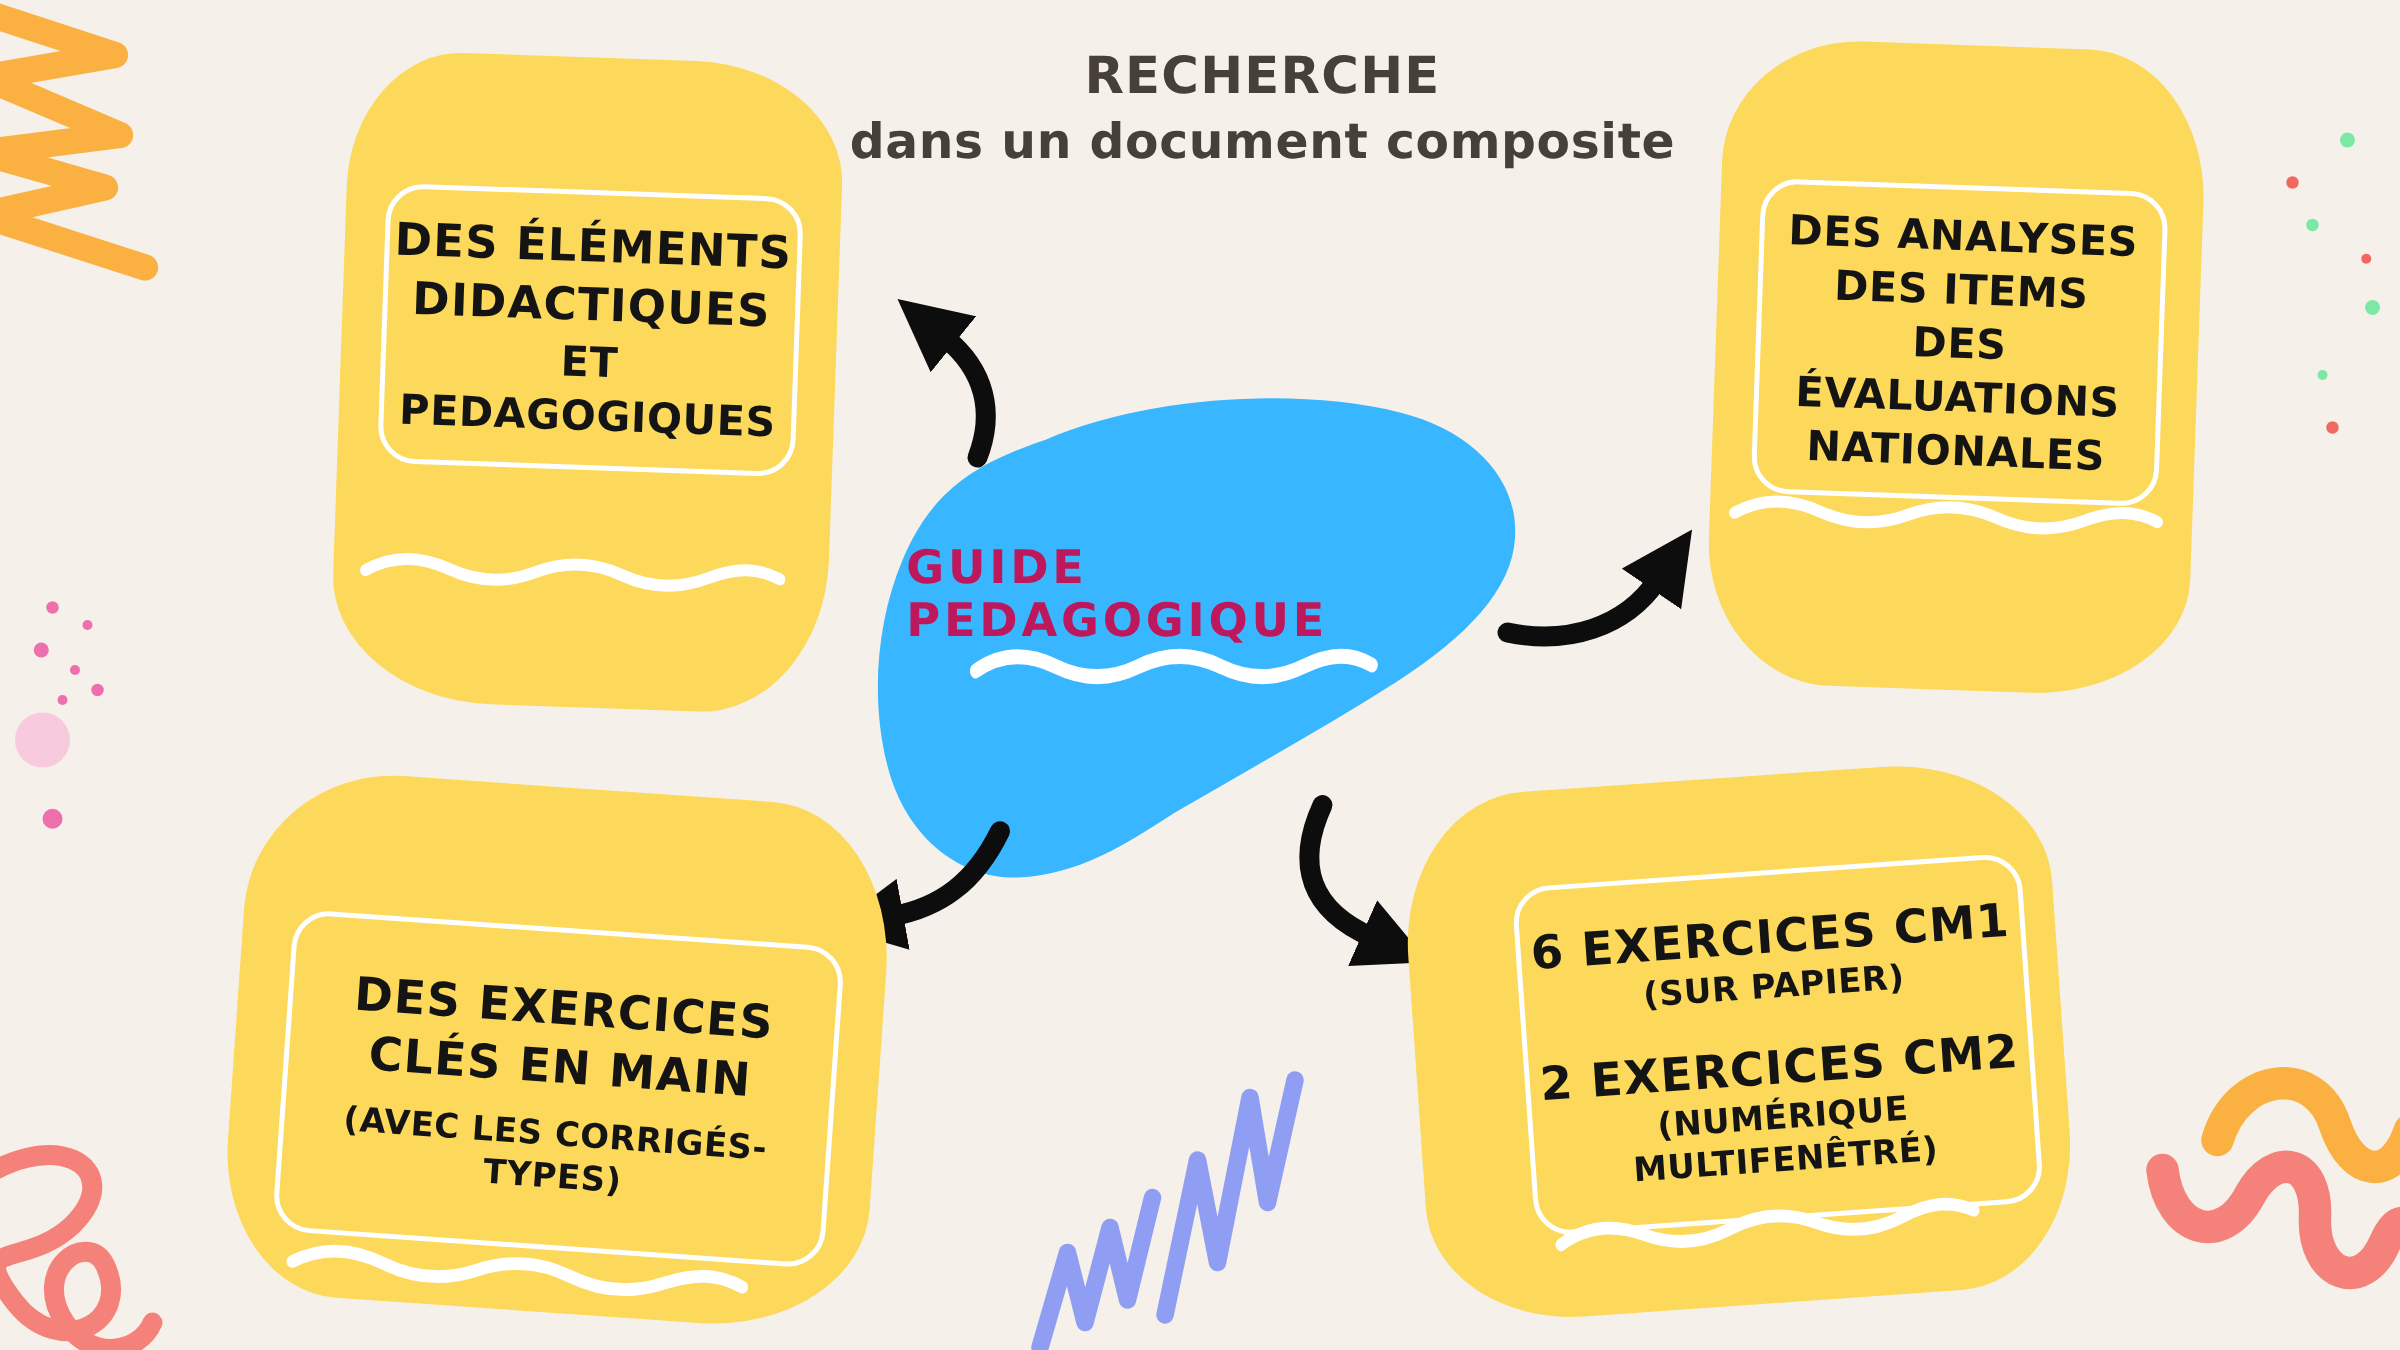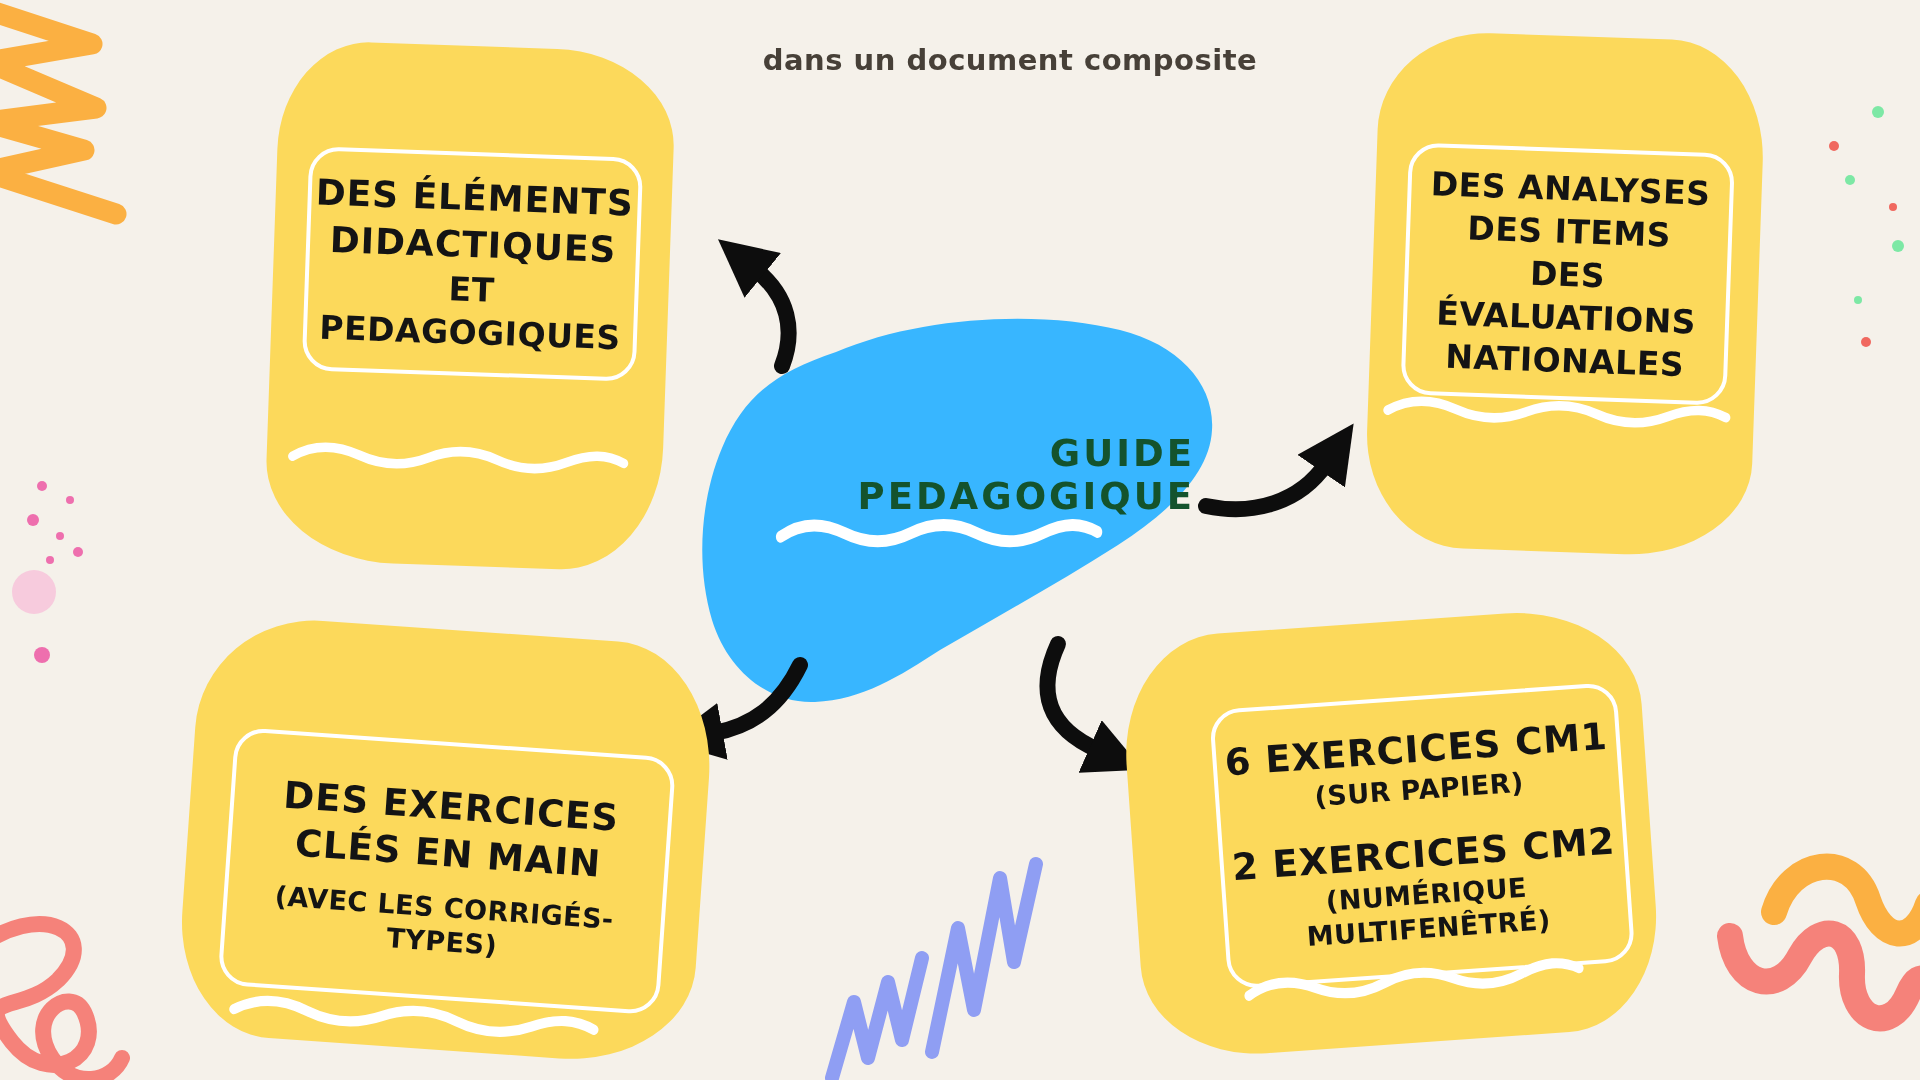"RECHERCHE" div.t1 { html: none -> <div>RECHERCHE</div> }
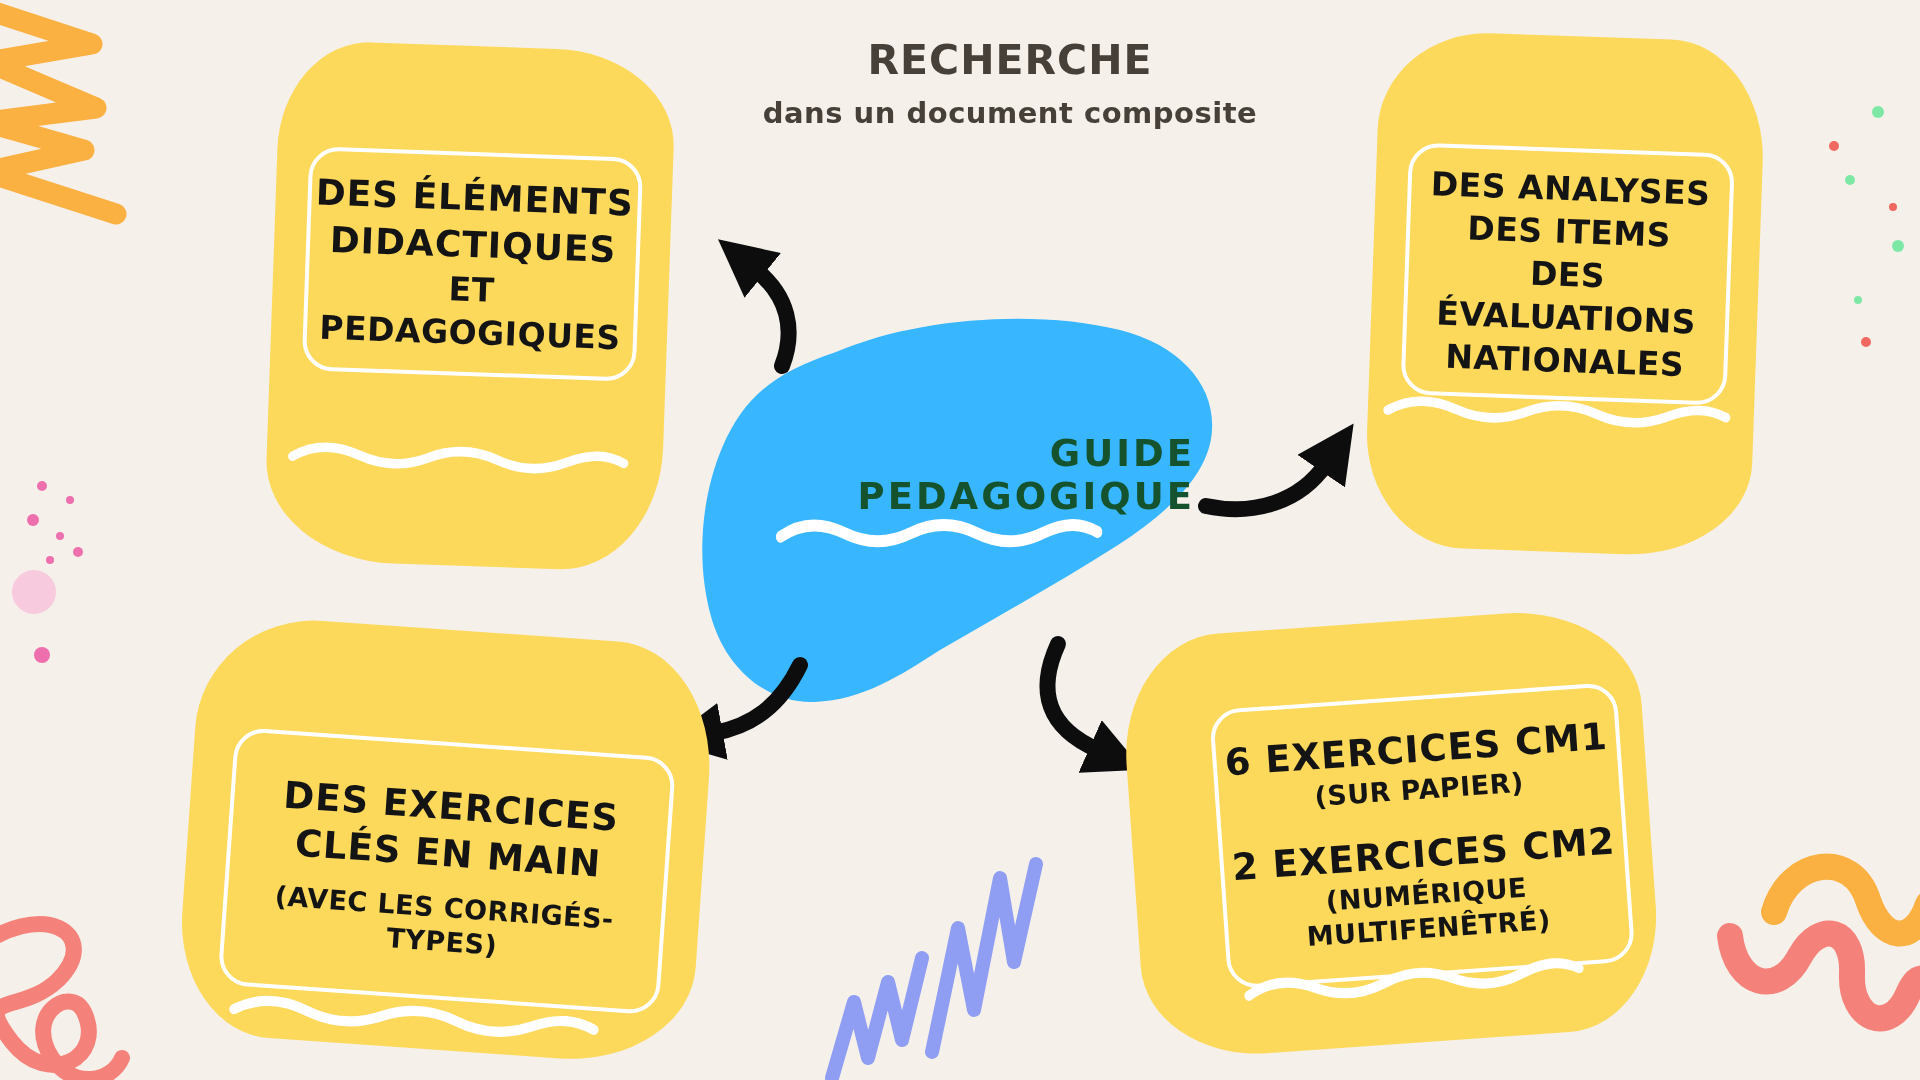"dans un document composite" .t3 { font-size: 29px -> 39px }
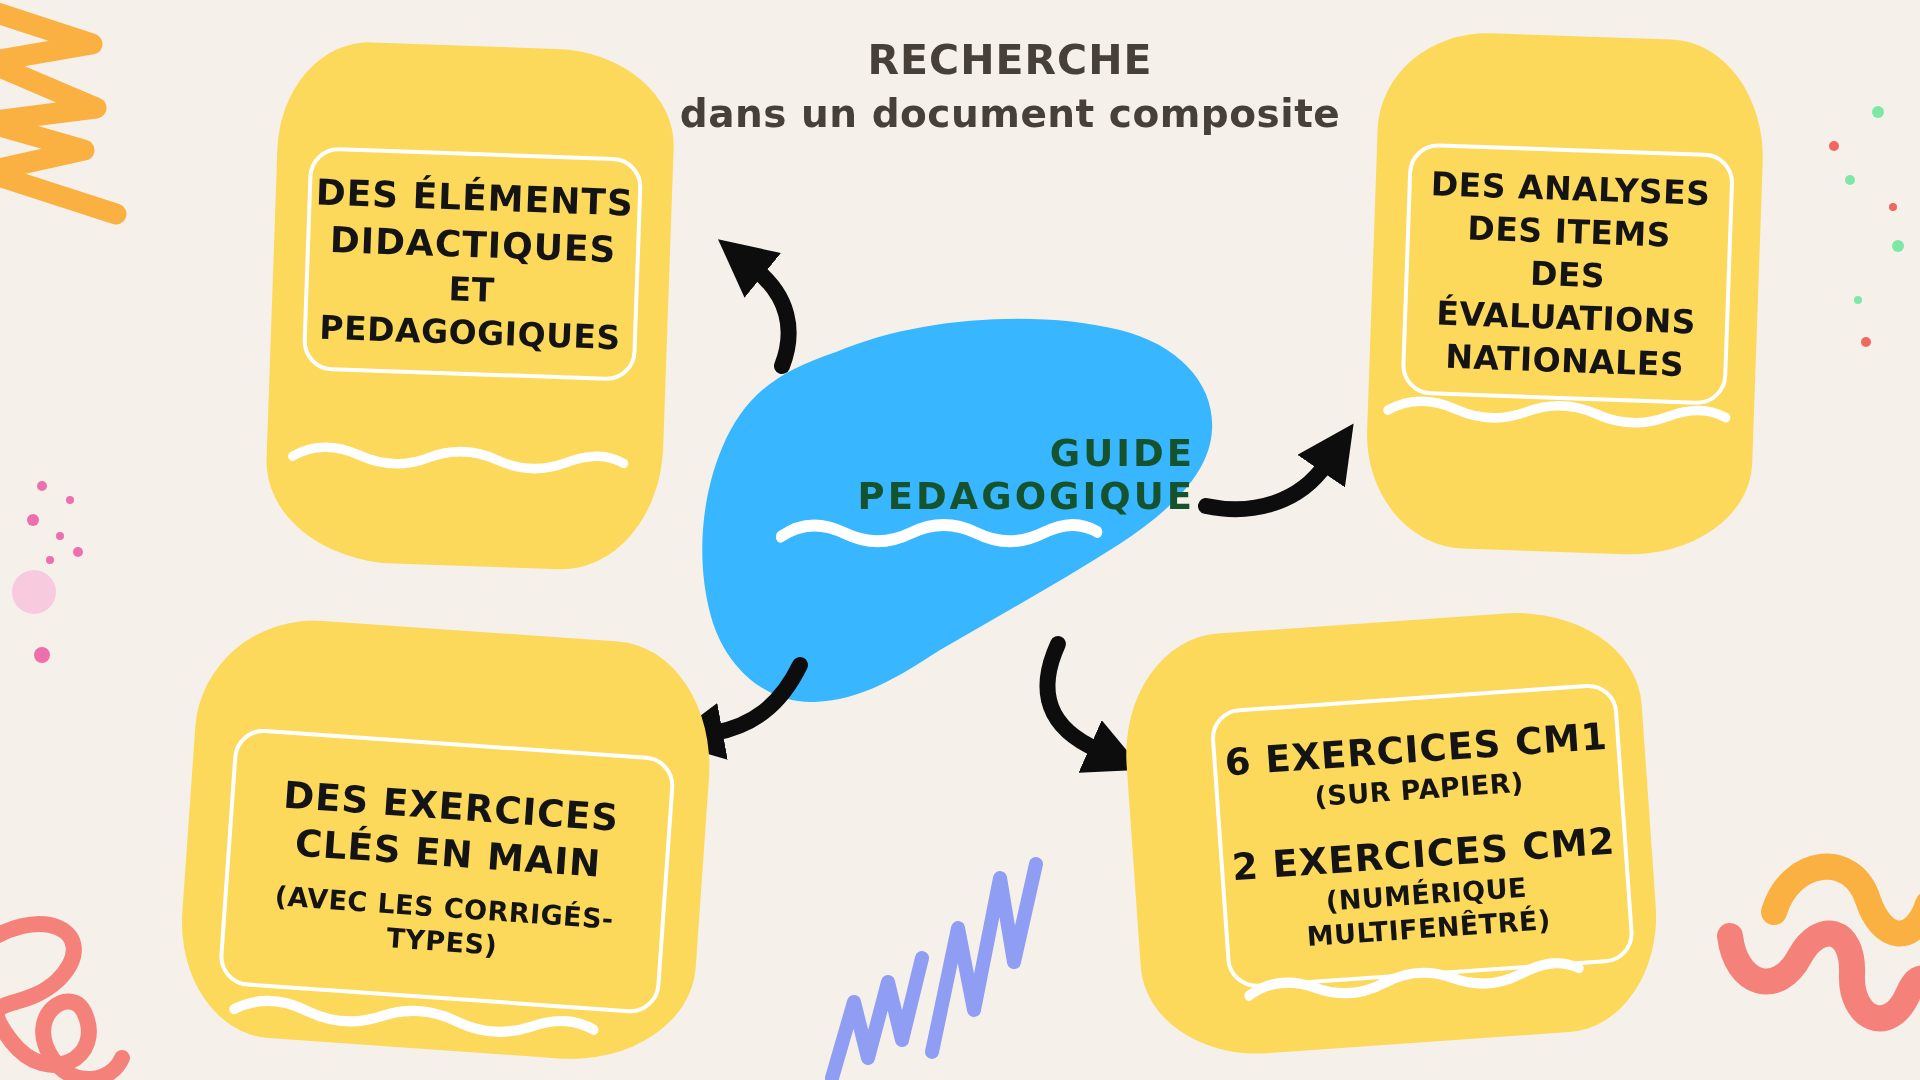"GUIDE PEDAGOGIQUE" .bubble-label { color: #14532d -> #be185d; text-align: right -> left }
